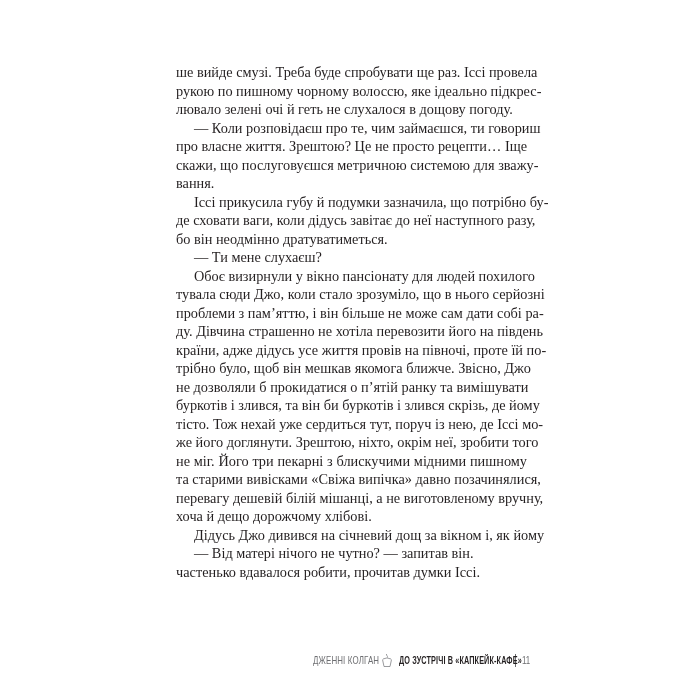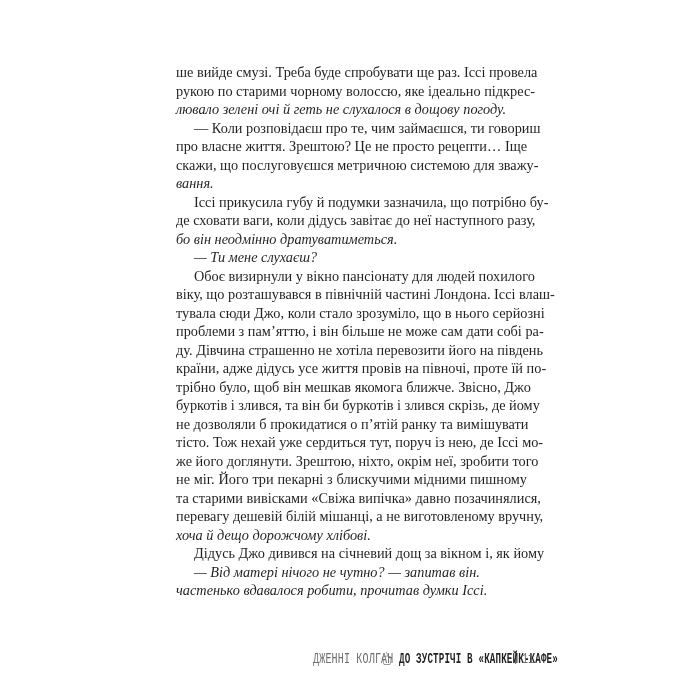"рукою по старими чорному волоссю," div.line { text: старими -> пишному }
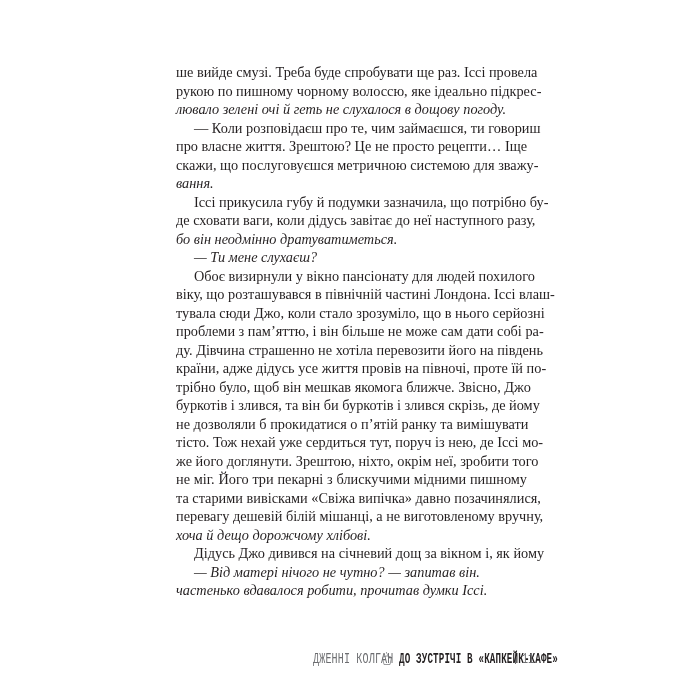"лювало зелені очі й геть" .line.last { font-style: italic -> none }
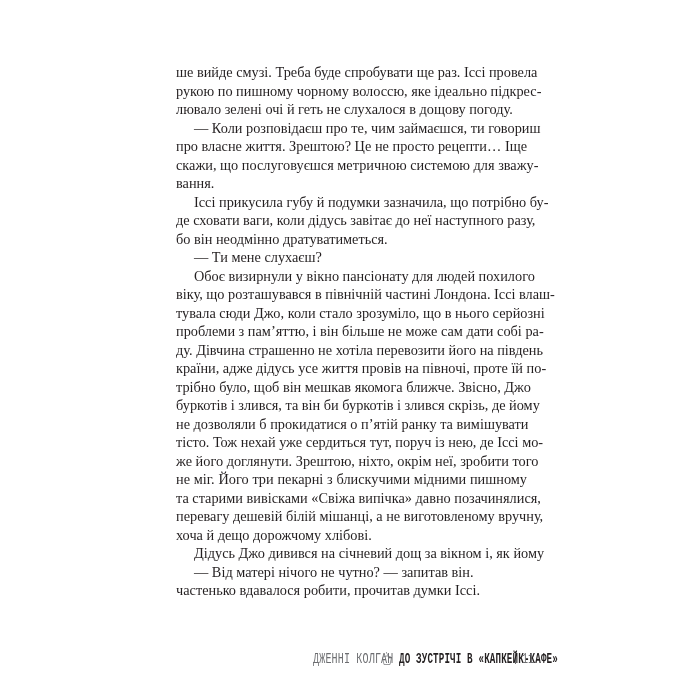"віку, що розташувався в північній" div.line { html: <div>віку, що розташувався в північній частині Лондона. Іссі влаш-</div> -> none }
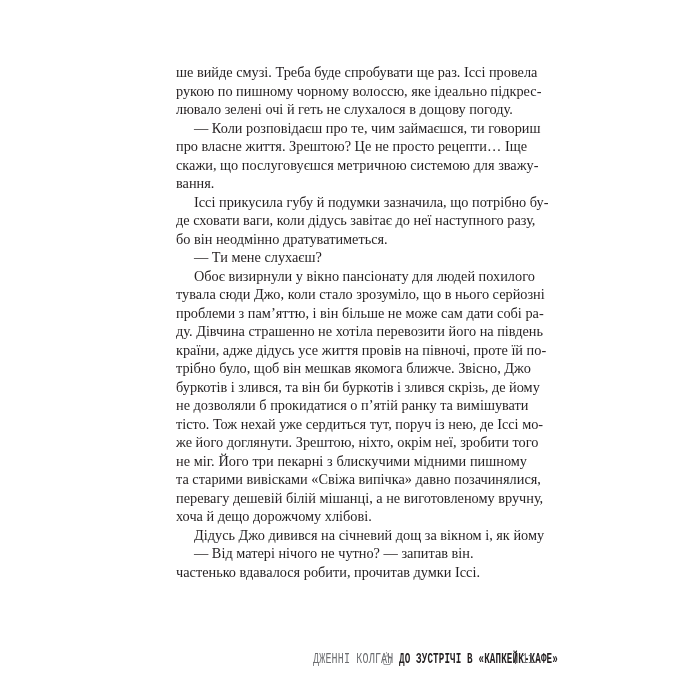"буркотів і злився, та він" div.line { order: before "не дозволяли б прокидатися о" -> after "не дозволяли б прокидатися о" }
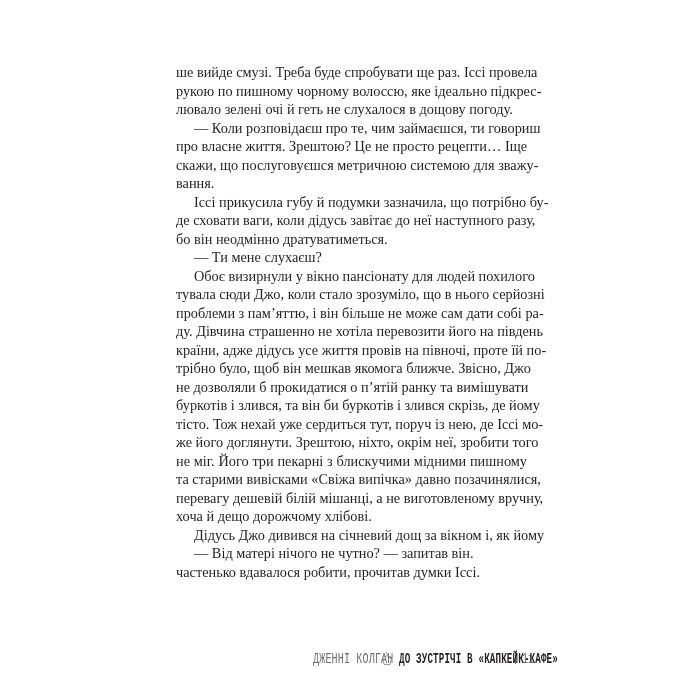"ДЖЕННІ КОЛГАН" .footer { align-items: flex-start -> center; font-family: Liberation Mono, monospace -> Liberation Sans, sans-serif; font-size: 14px -> 11px }
